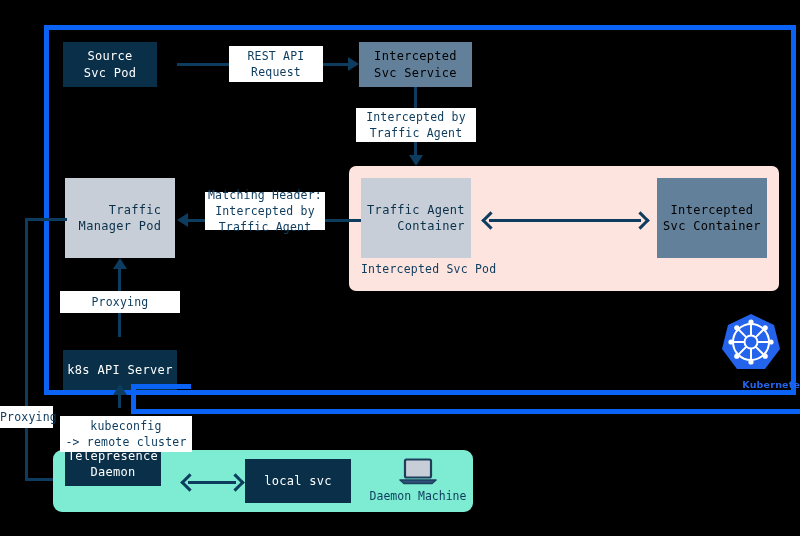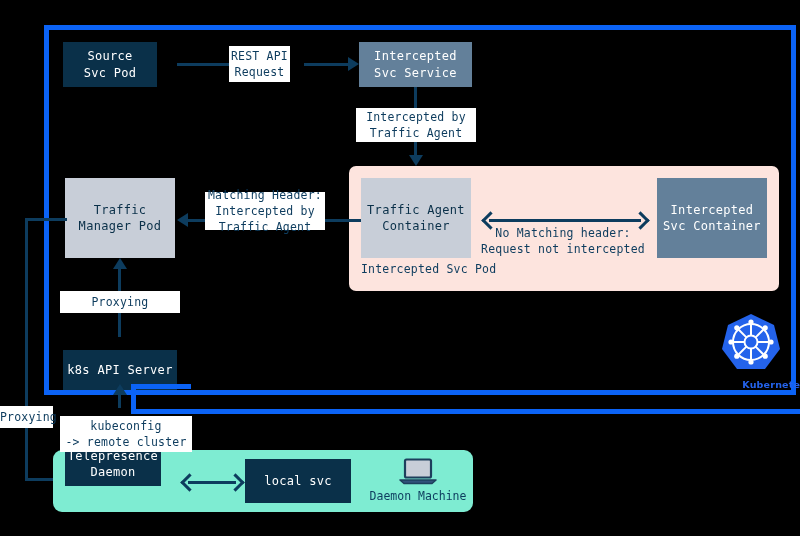"REST API" div.abs { width: 61px -> 94px }
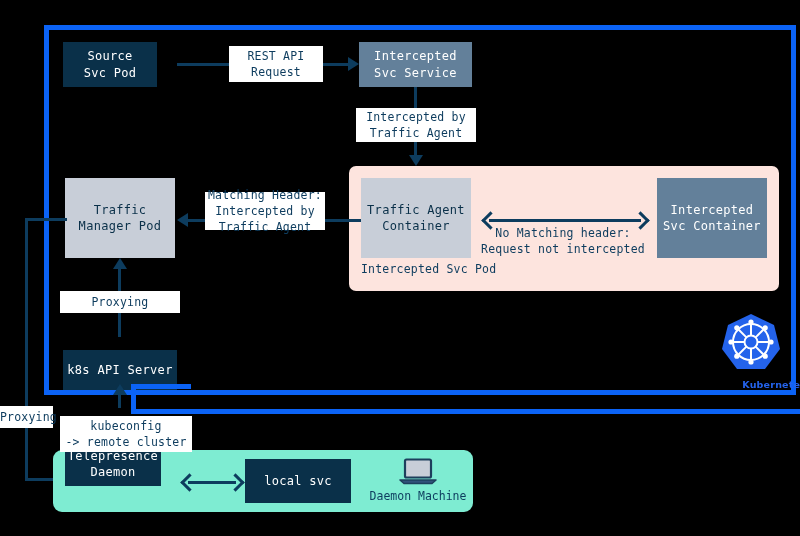"Intercepted" .node-slate { color: #ffffff -> #000000 }
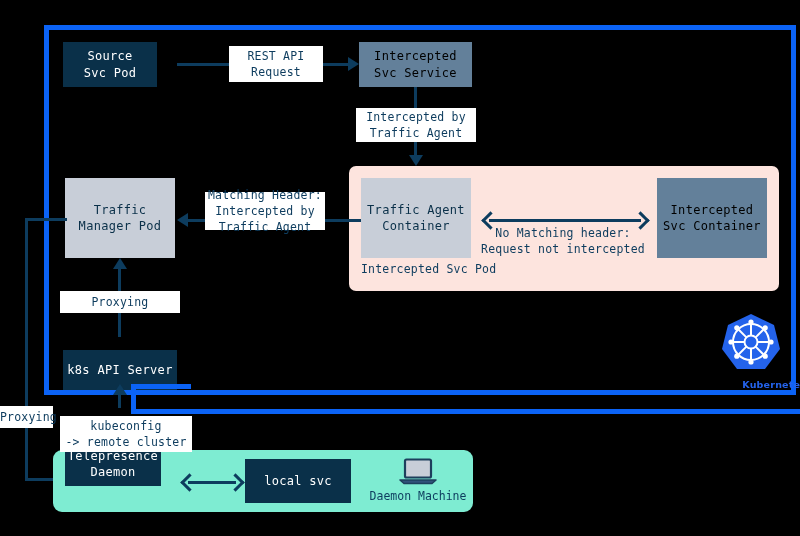"Traffic" .node-grey { text-align: none -> right }
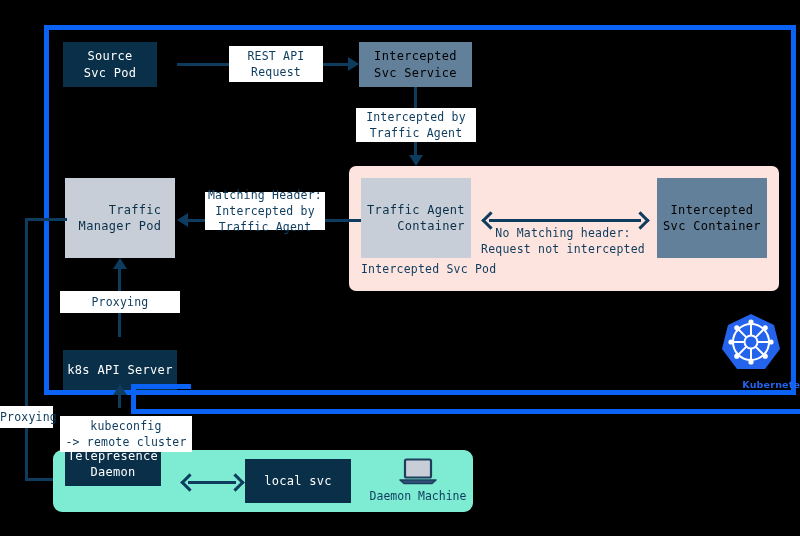"No Matching header:" div.abs { html: <div>No Matching header: Request not intercepted</div> -> none }
